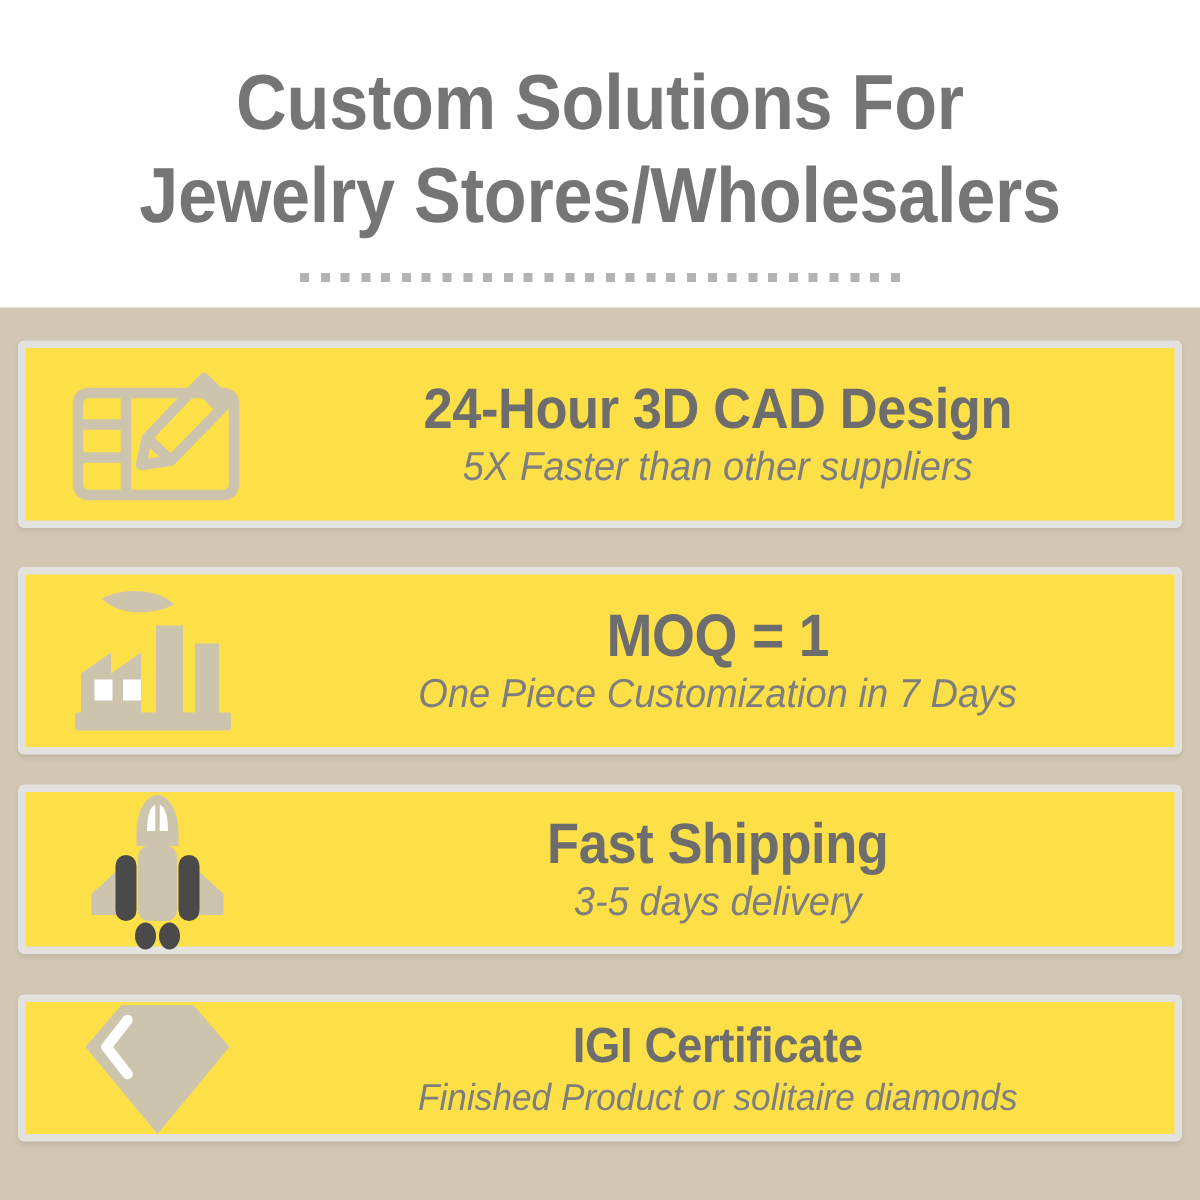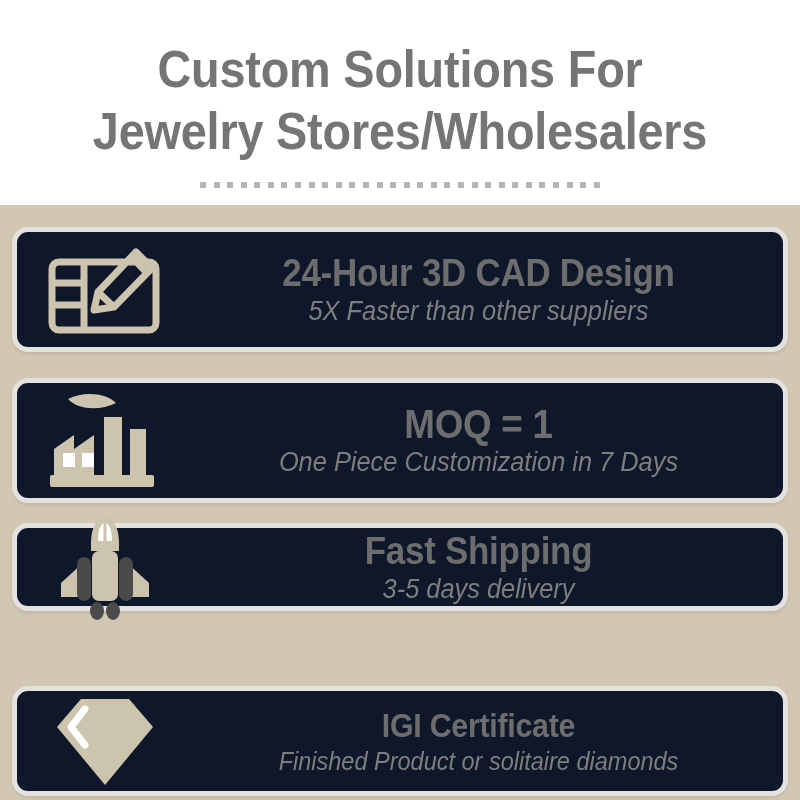"24-Hour 3D CAD Design" .card { background: #0f172a -> #fde047; border-radius: 16px -> 4px }
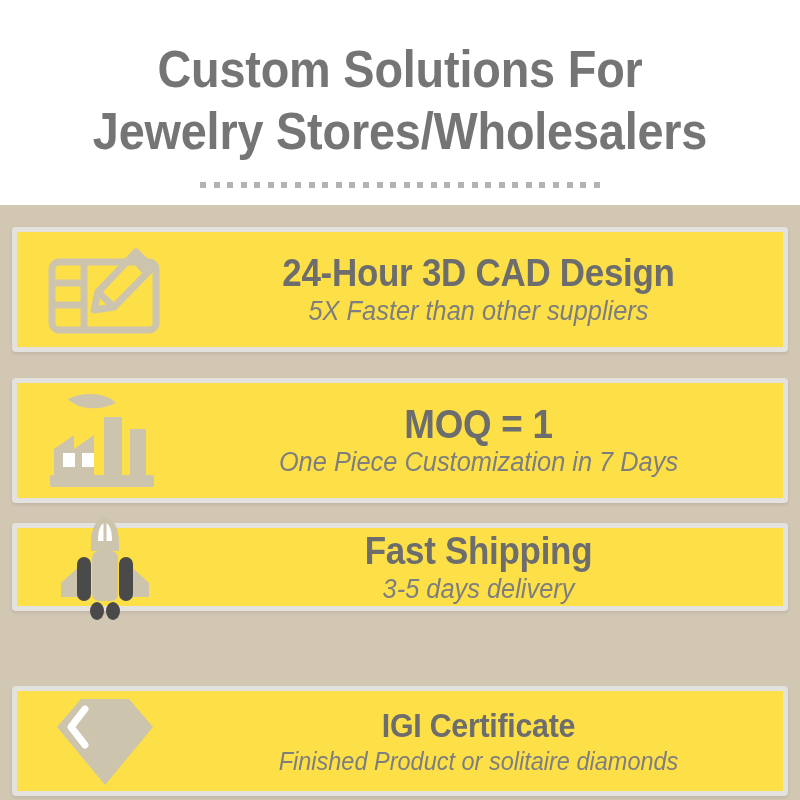"Fast Shipping" .card-3 { height: 88px -> 113px }
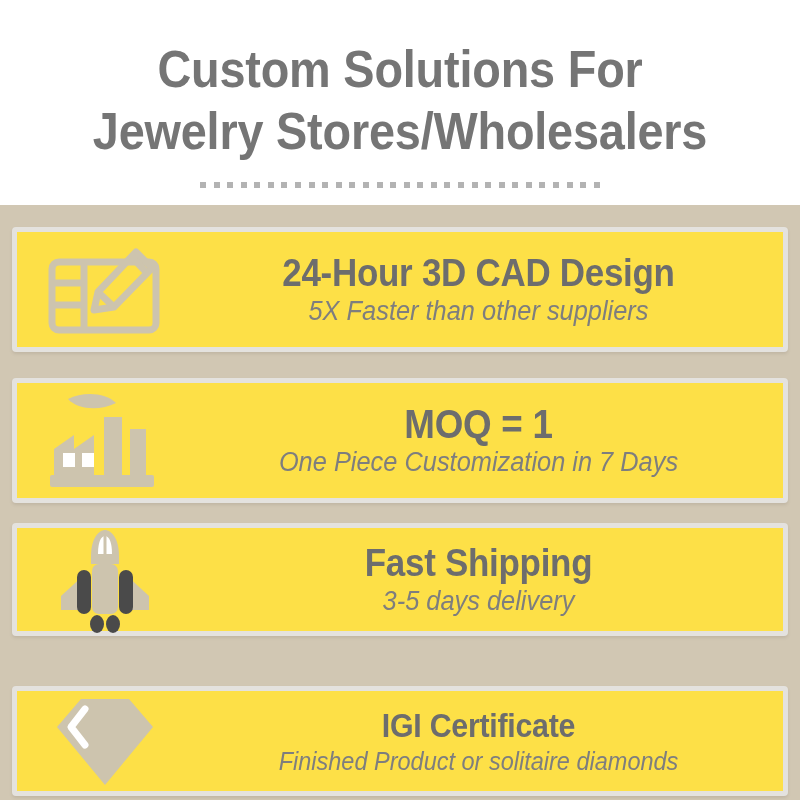"IGI Certificate" .card-4 { height: 110px -> 98px; top: 481px -> 458px }
